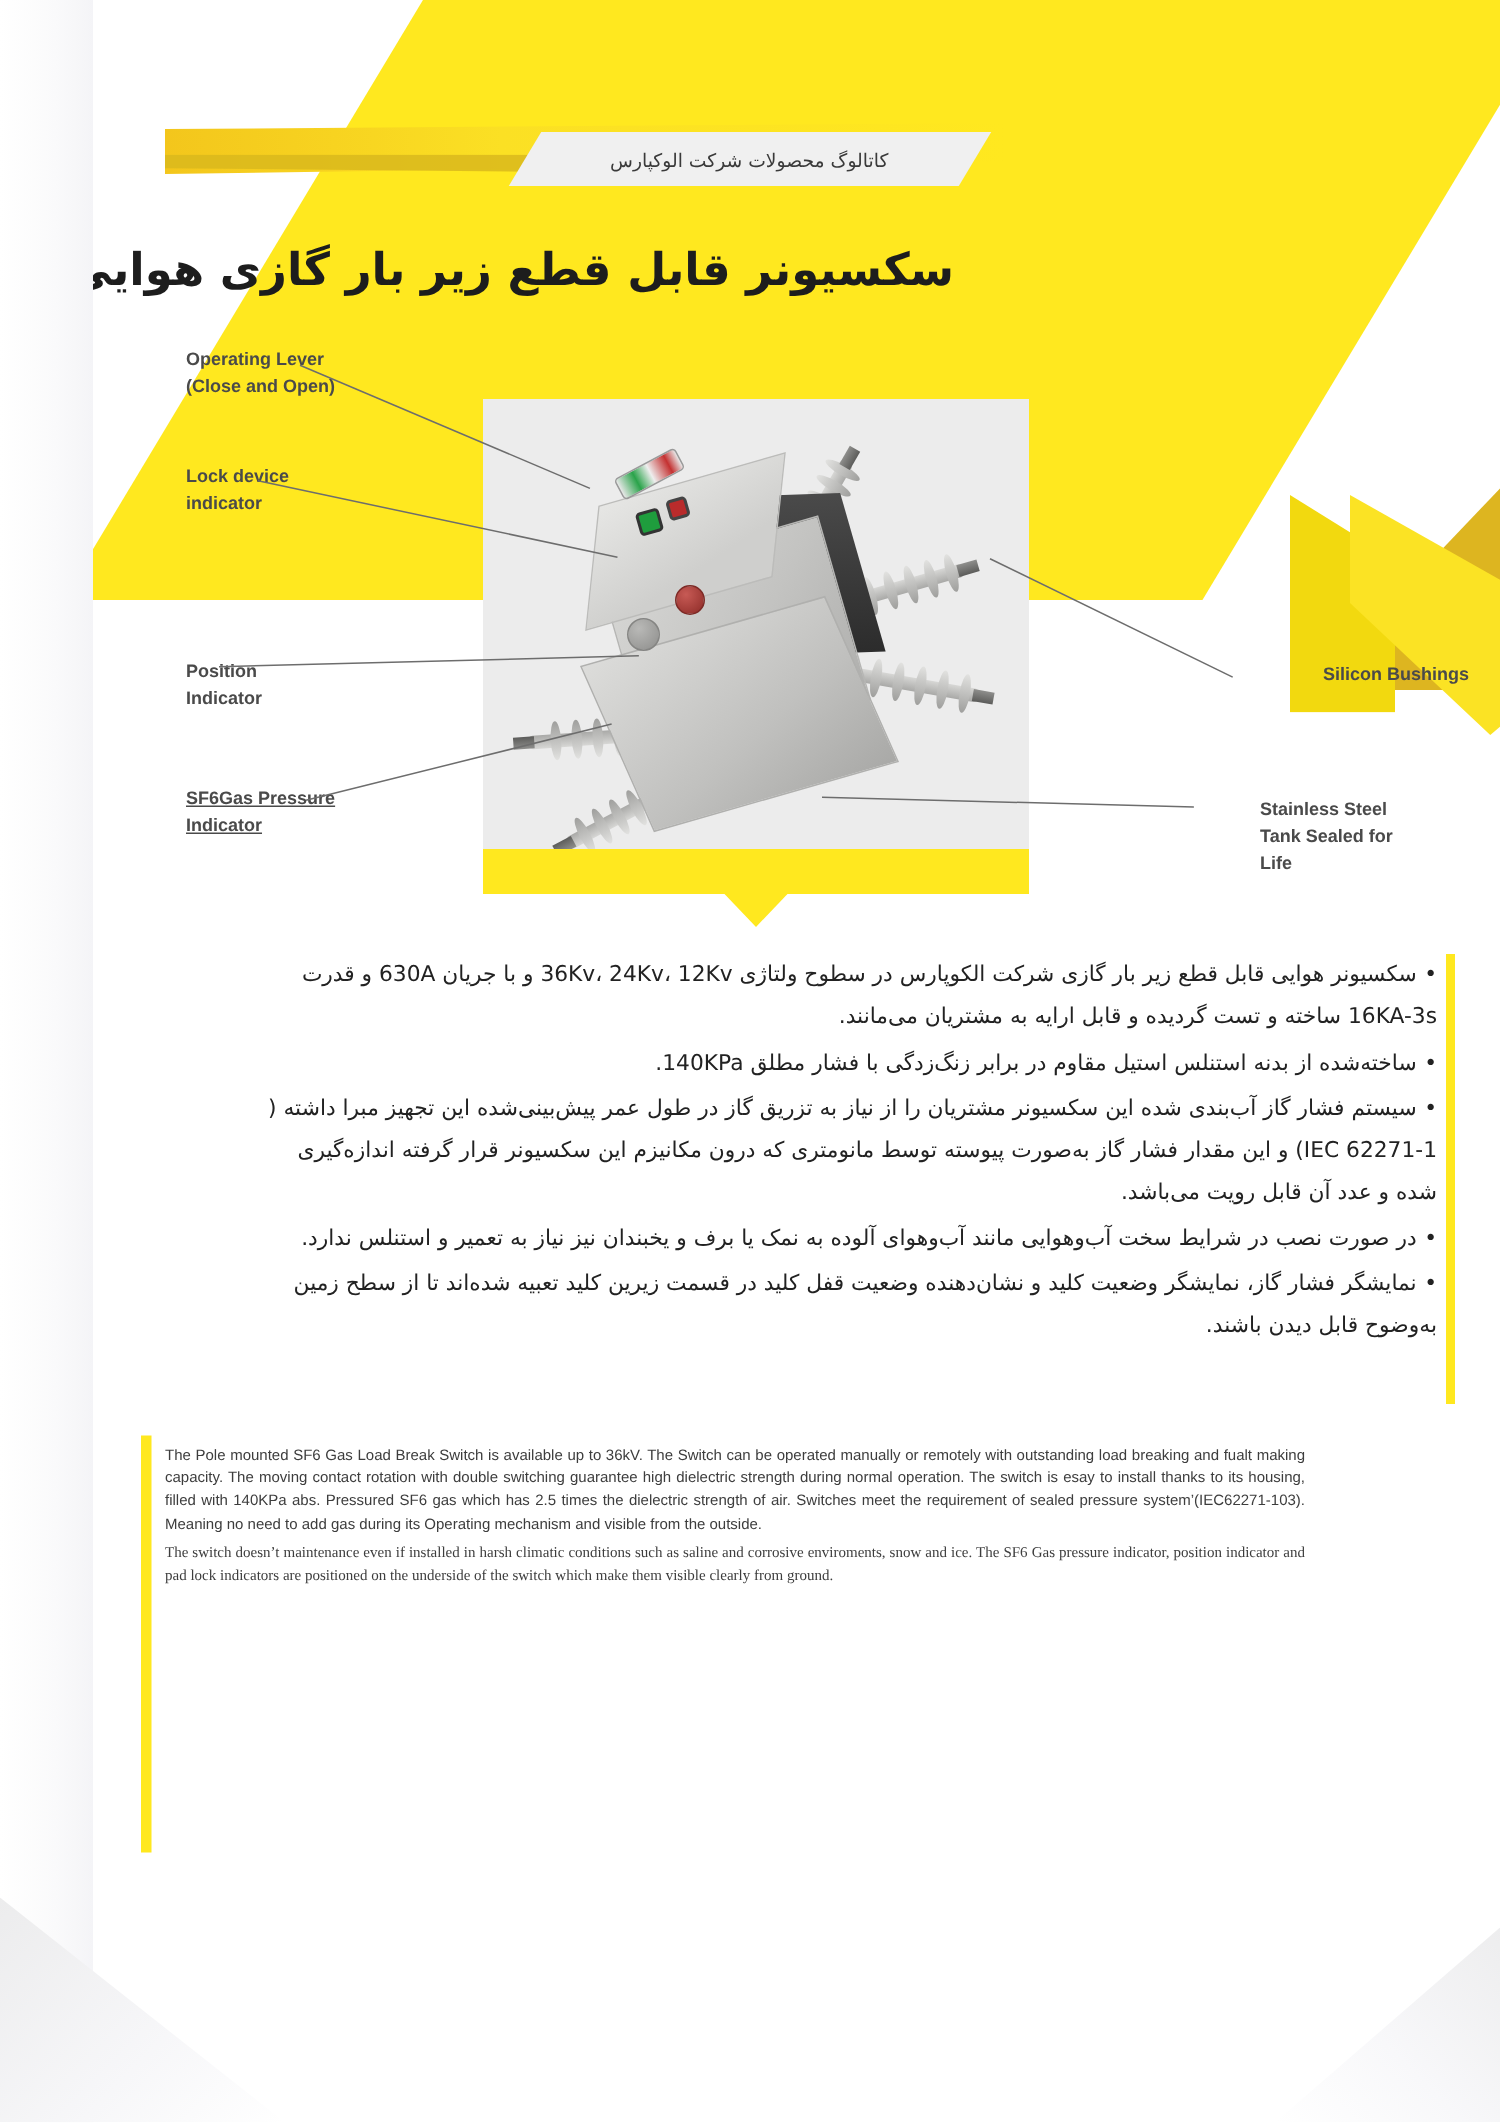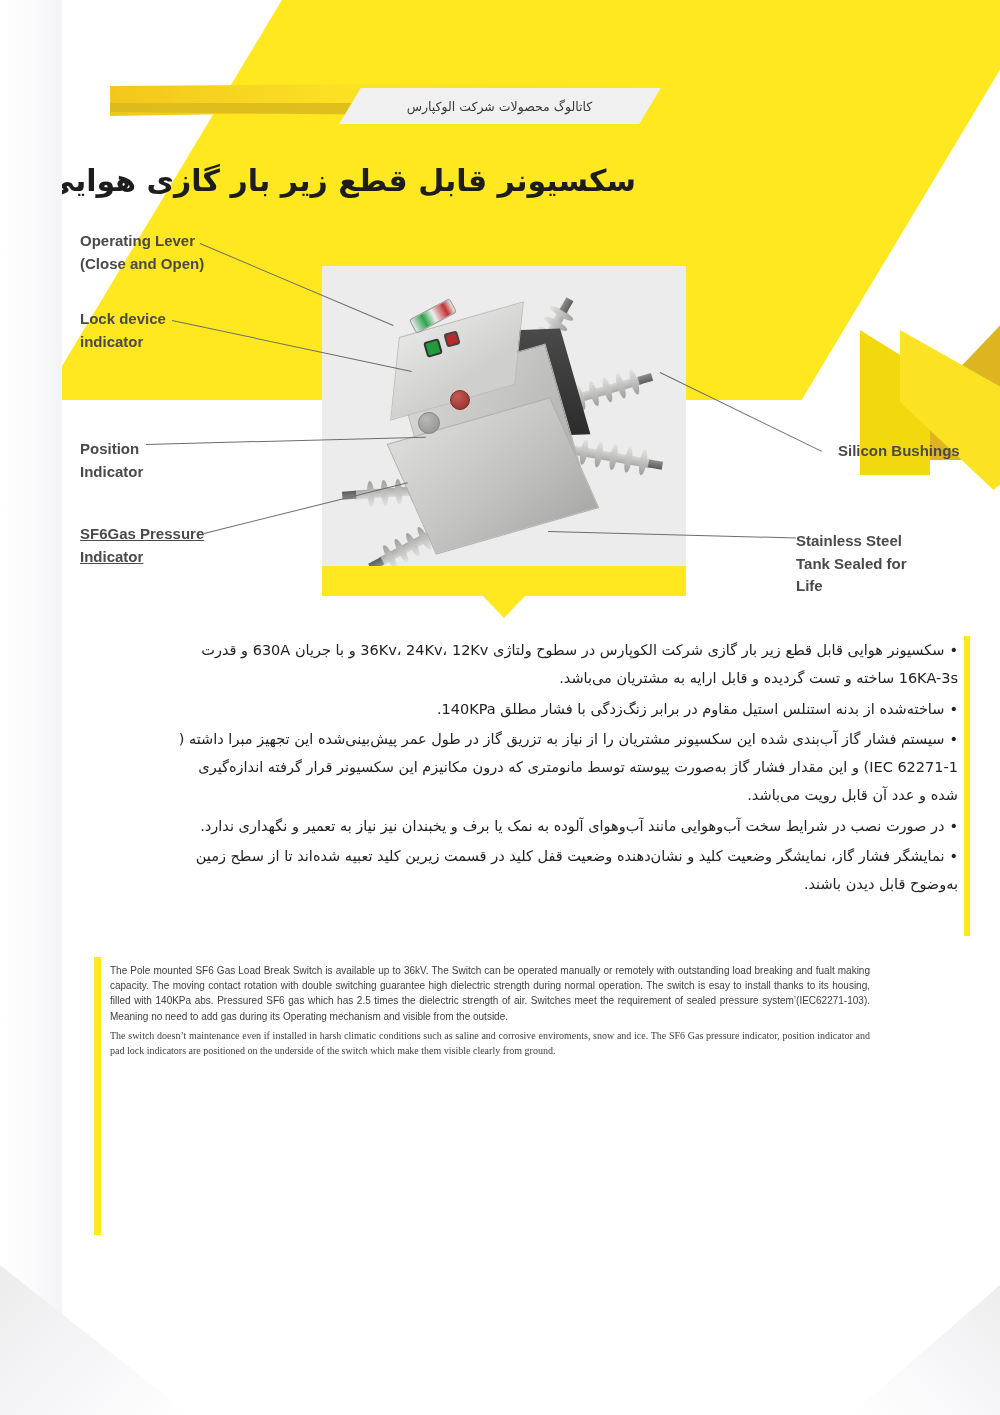"Operating Lever" .callout { font-size: 15px -> 12px; margin-left: none -> 44px }
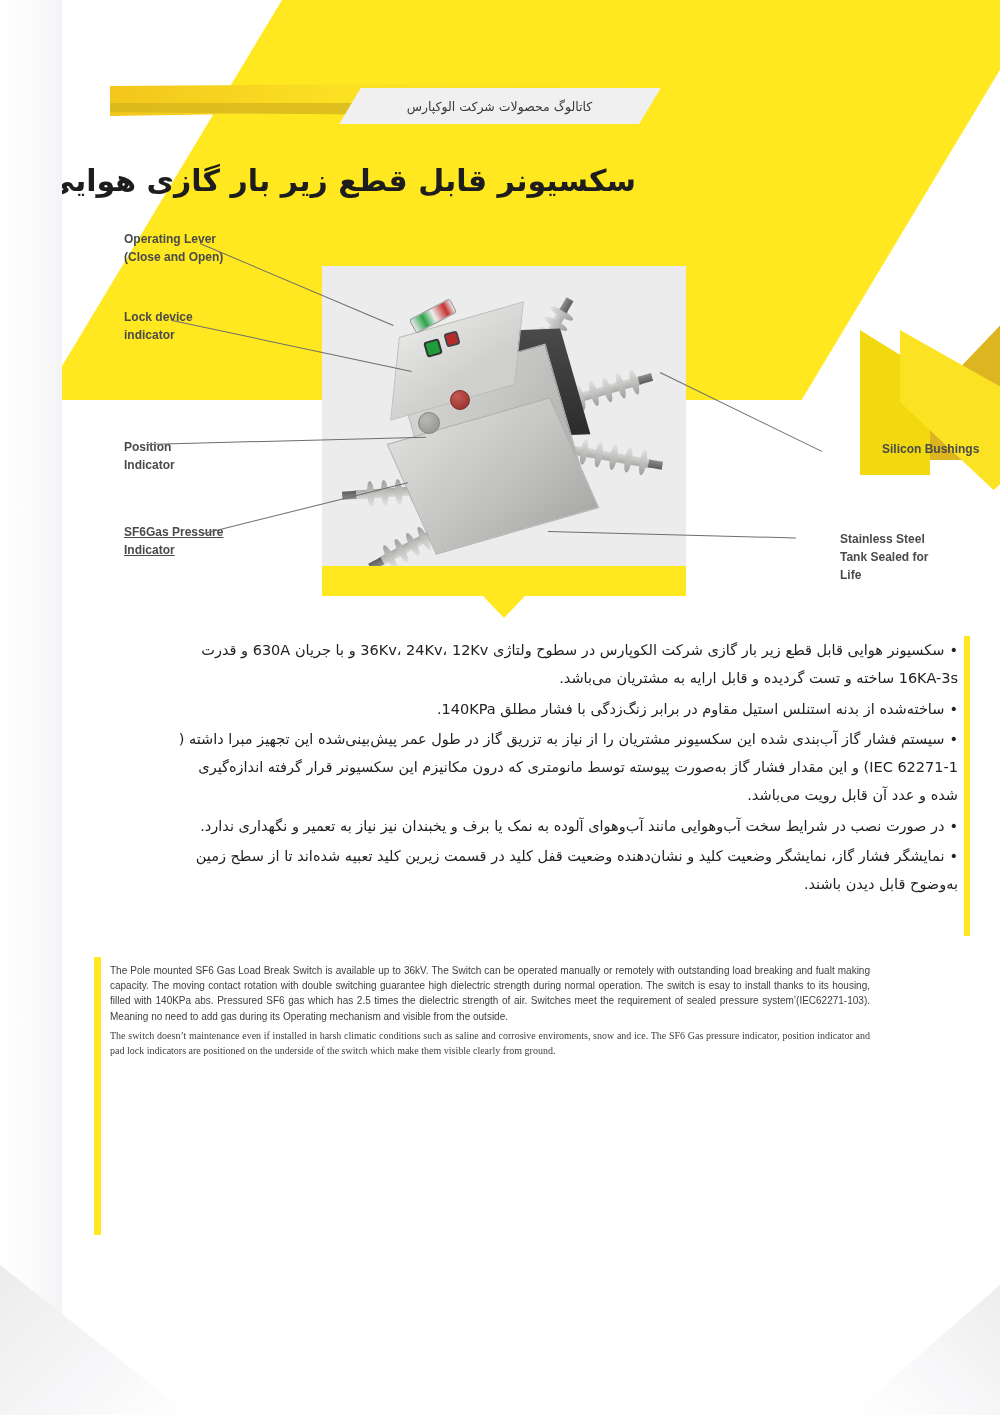"سکسیونر هوایی قابل قطع زیر" li { text: باشد -> مانند }
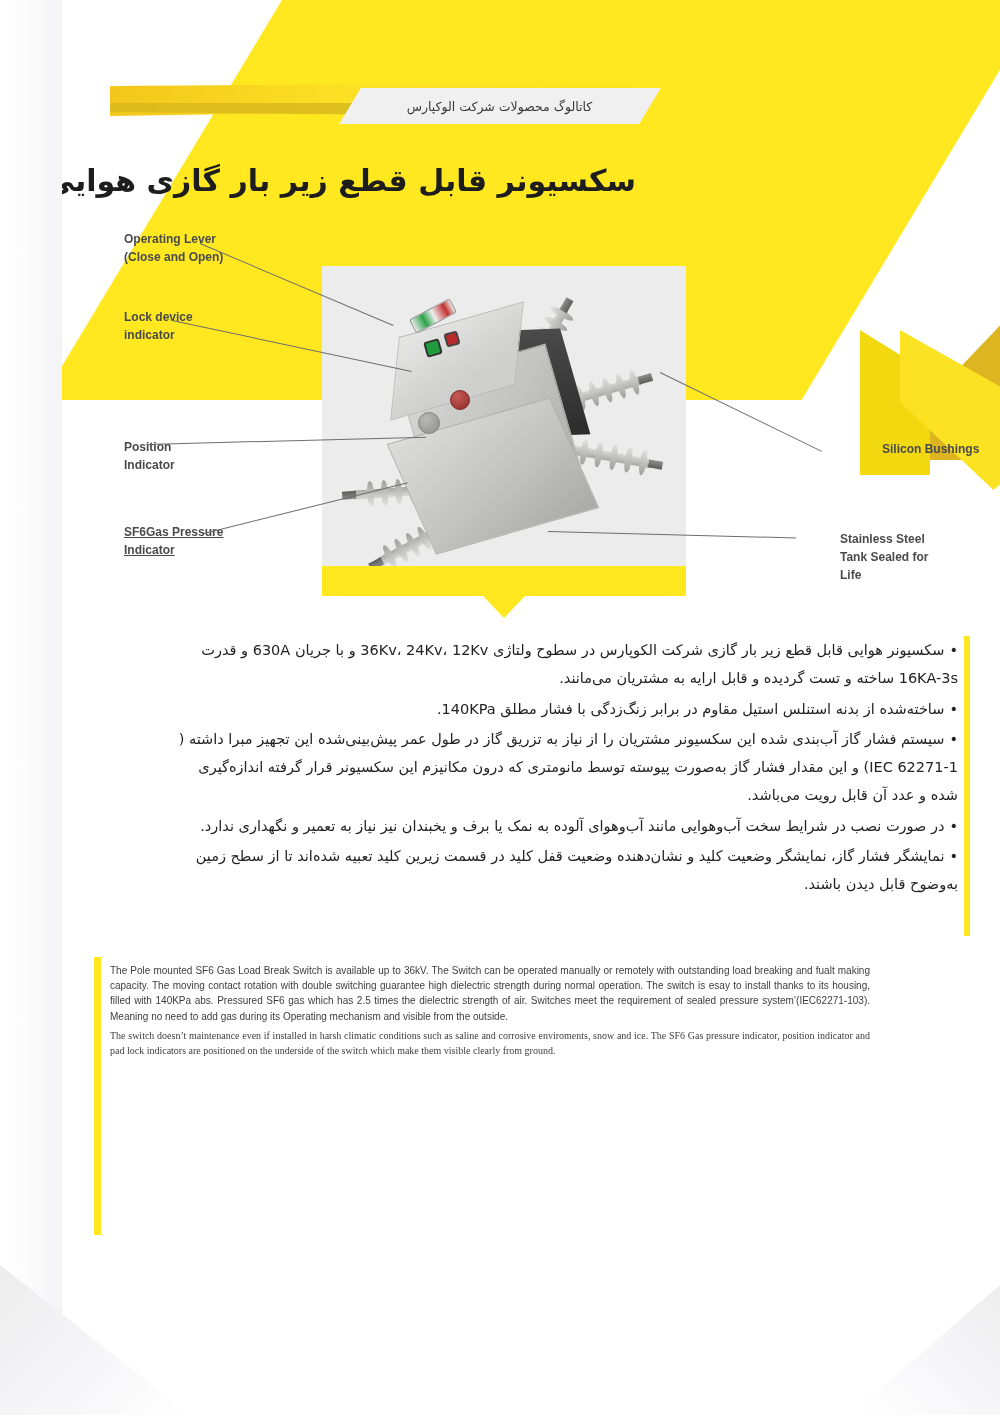"در صورت نصب در شرایط" li { text: نگهداری -> استنلس }
